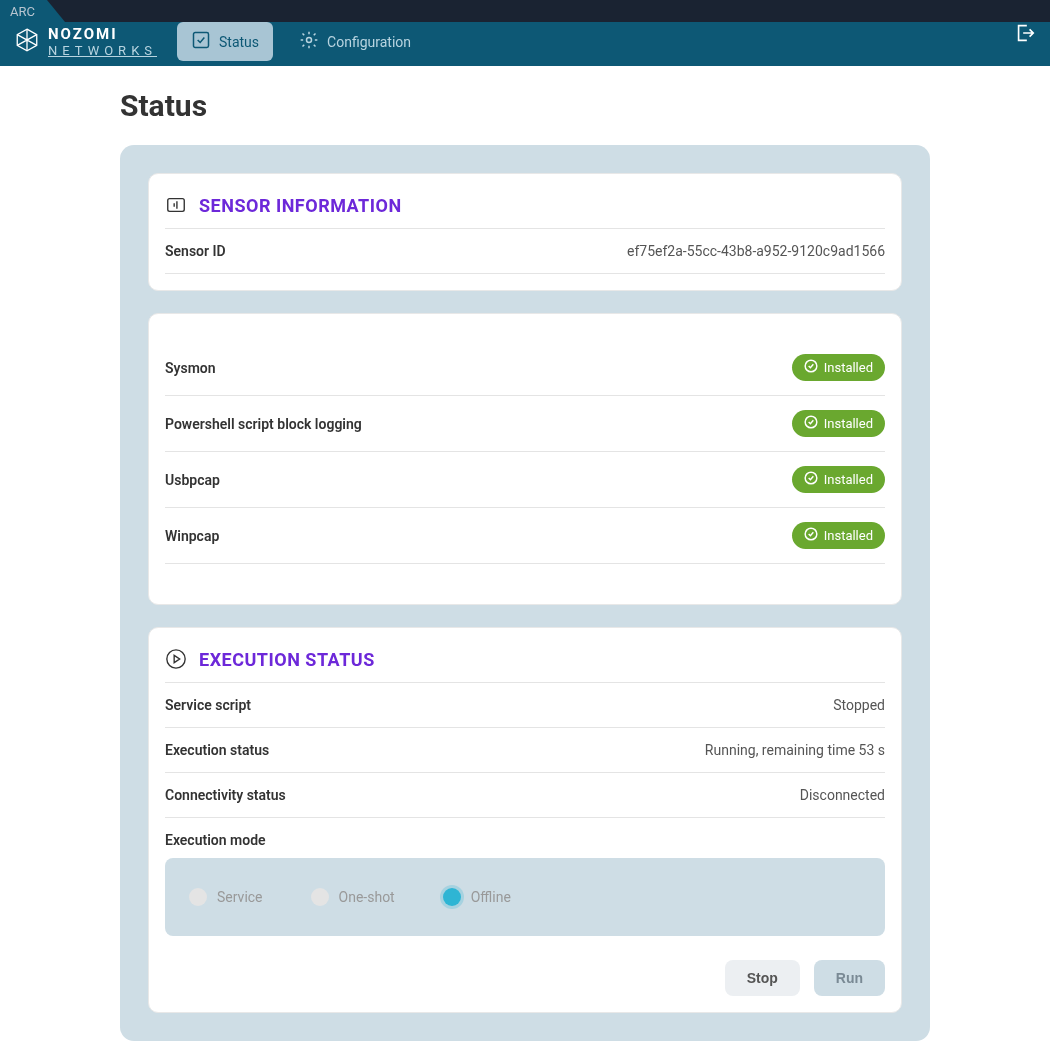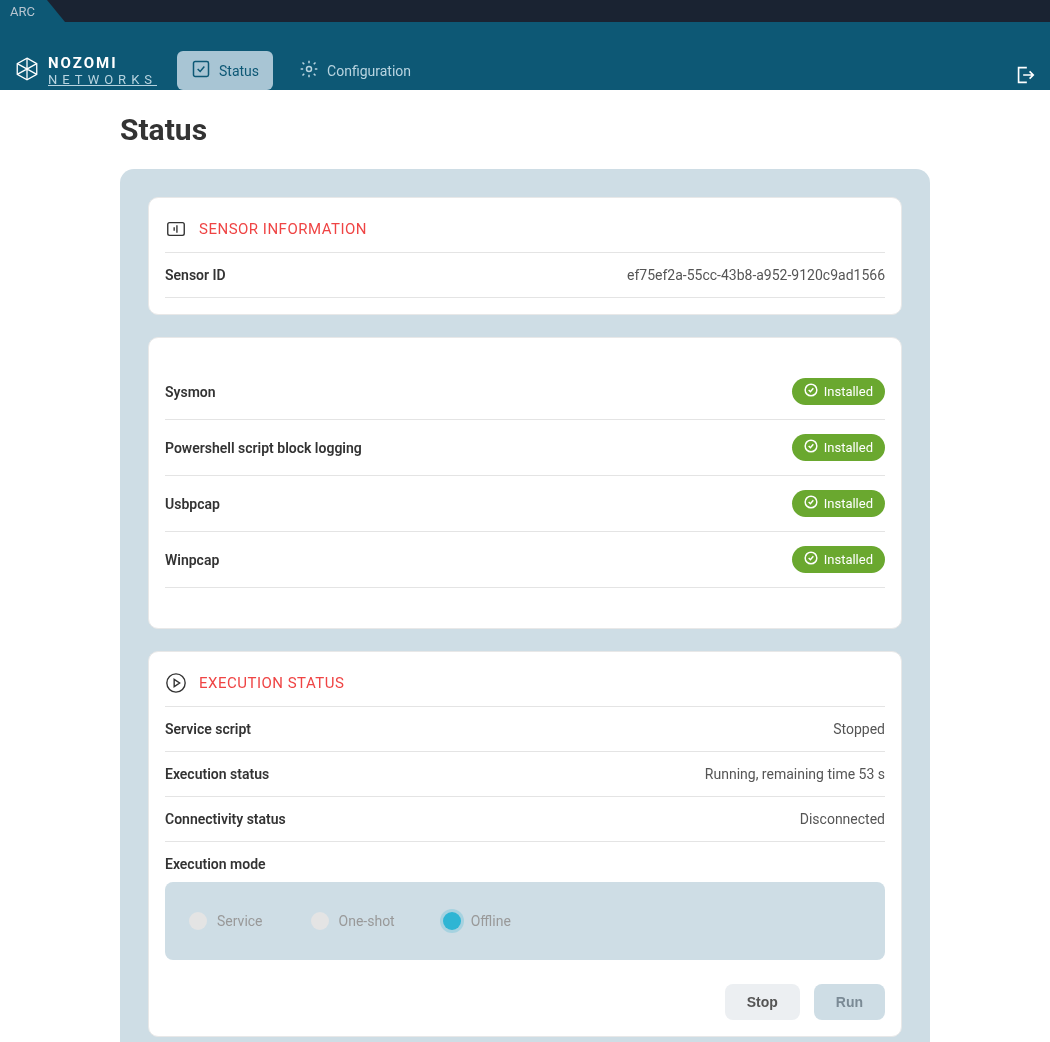"NOZOMI" .nav-bar { align-items: flex-end -> flex-start; height: 68px -> 44px }
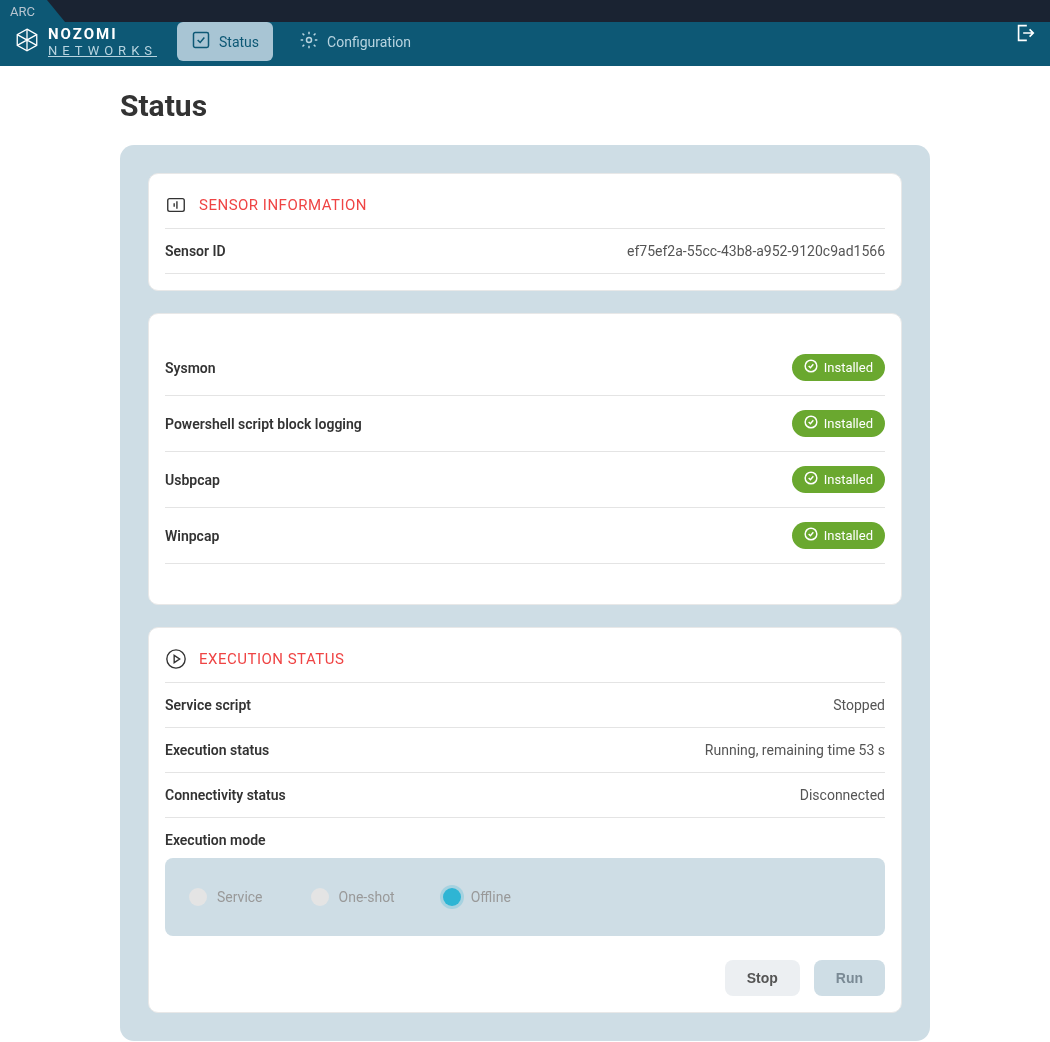"SENSOR INFORMATION" .card-header-title { color: #ef4444 -> #6d28d9; font-size: 15px -> 18px; font-weight: 400 -> 700 }
